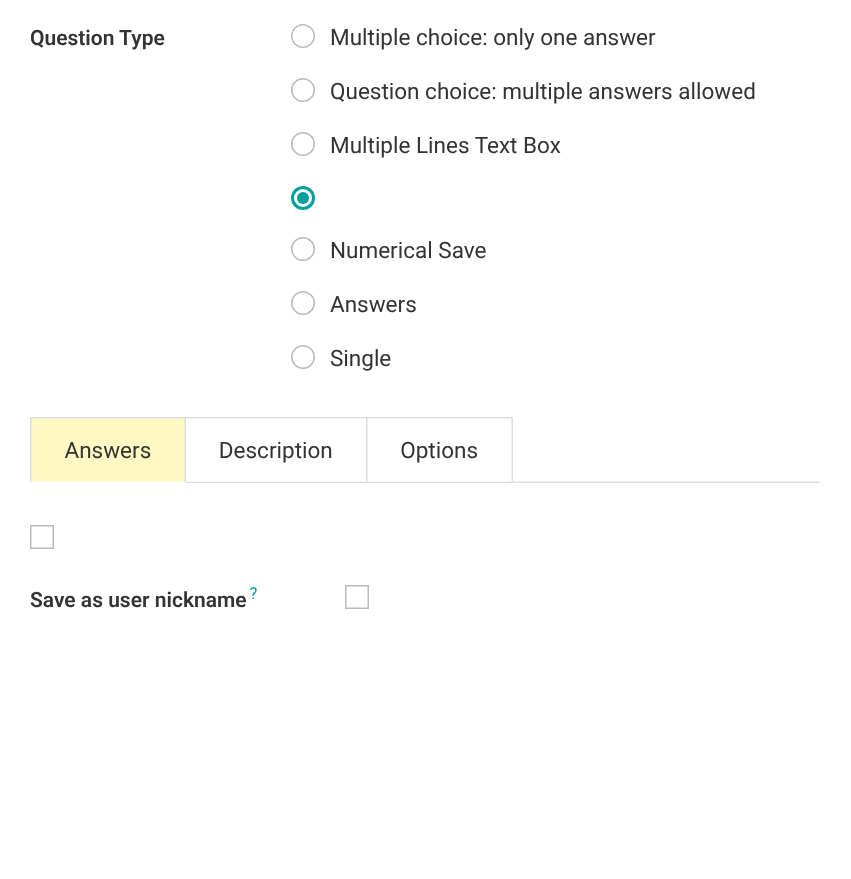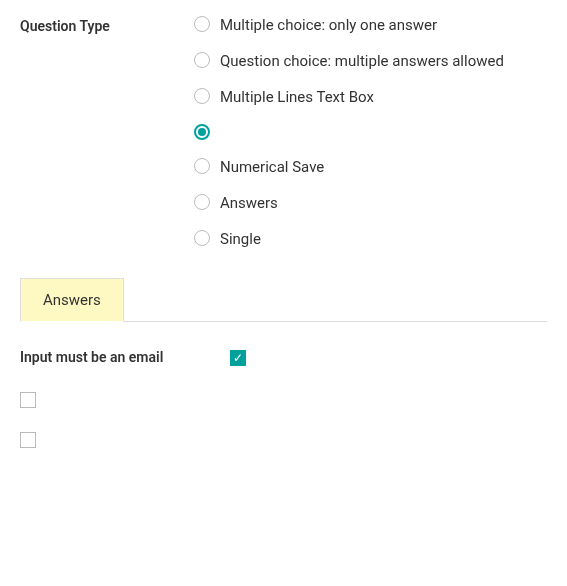"Description" div.tab { html: none -> <div>Description</div> }
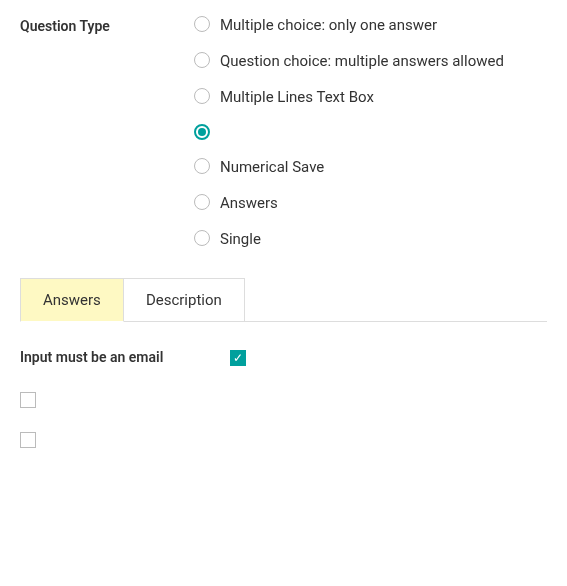"Options" div.tab { html: none -> <div>Options</div> }
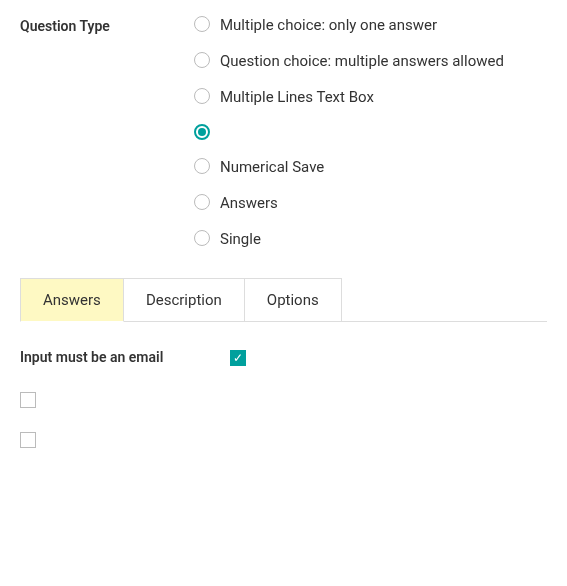"Input must be an email" div.checkbox-row { html: <div> <div> <span>Input must be an email</span> </div> <div> <span>✓</span> </div> </div> -> none }
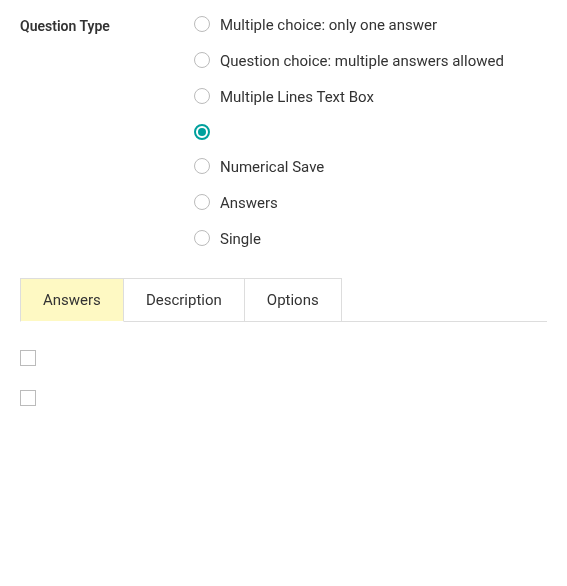"Save as user nickname ?" div.checkbox-label { html: none -> <div> <span>Save as user nickname</span><span>?</span> </div> }
